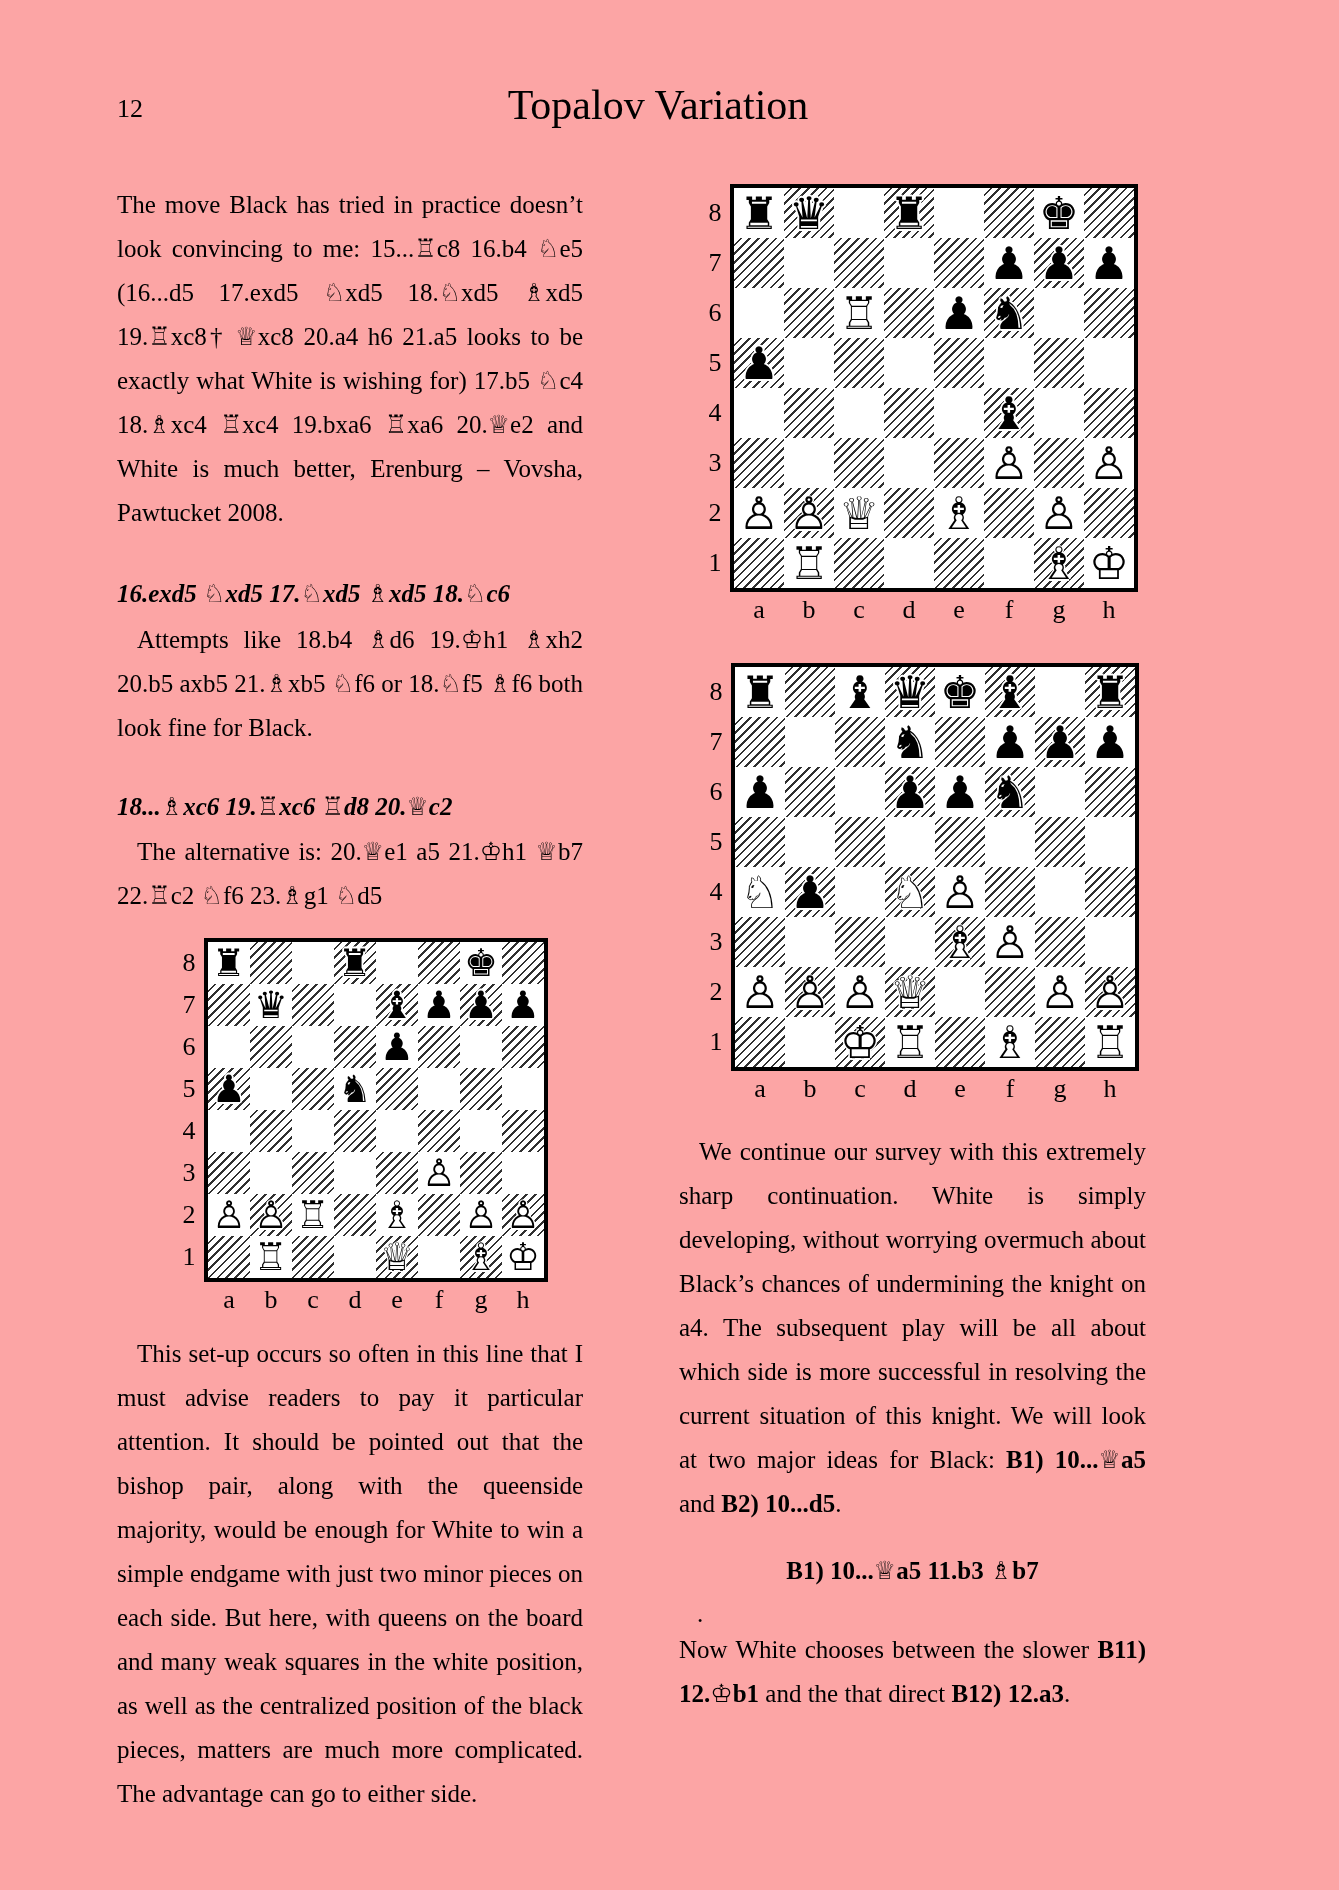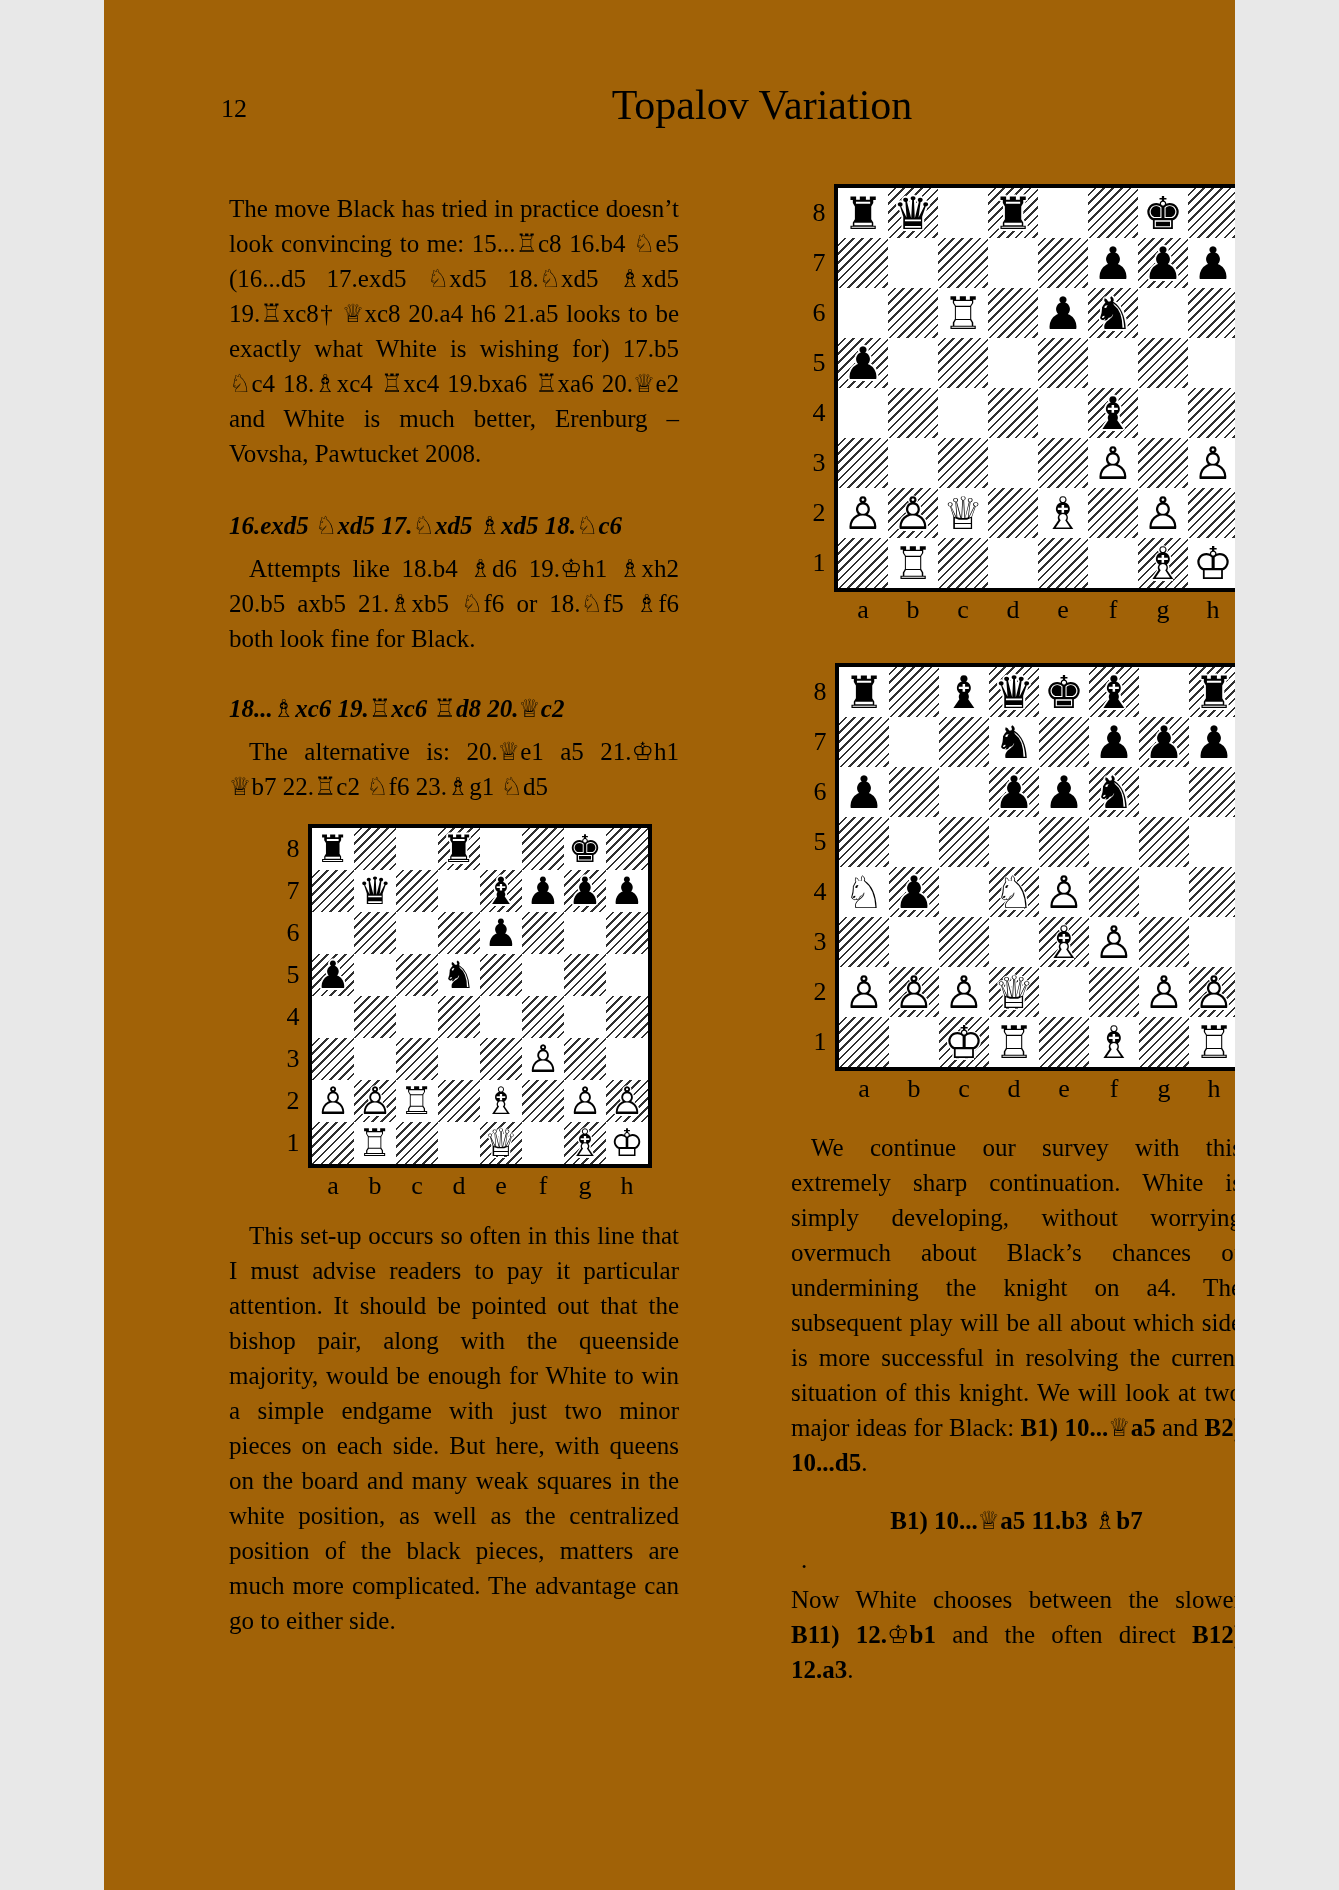"12" .page { background: #a16207 -> #fca5a5; width: 1131px -> 1339px }
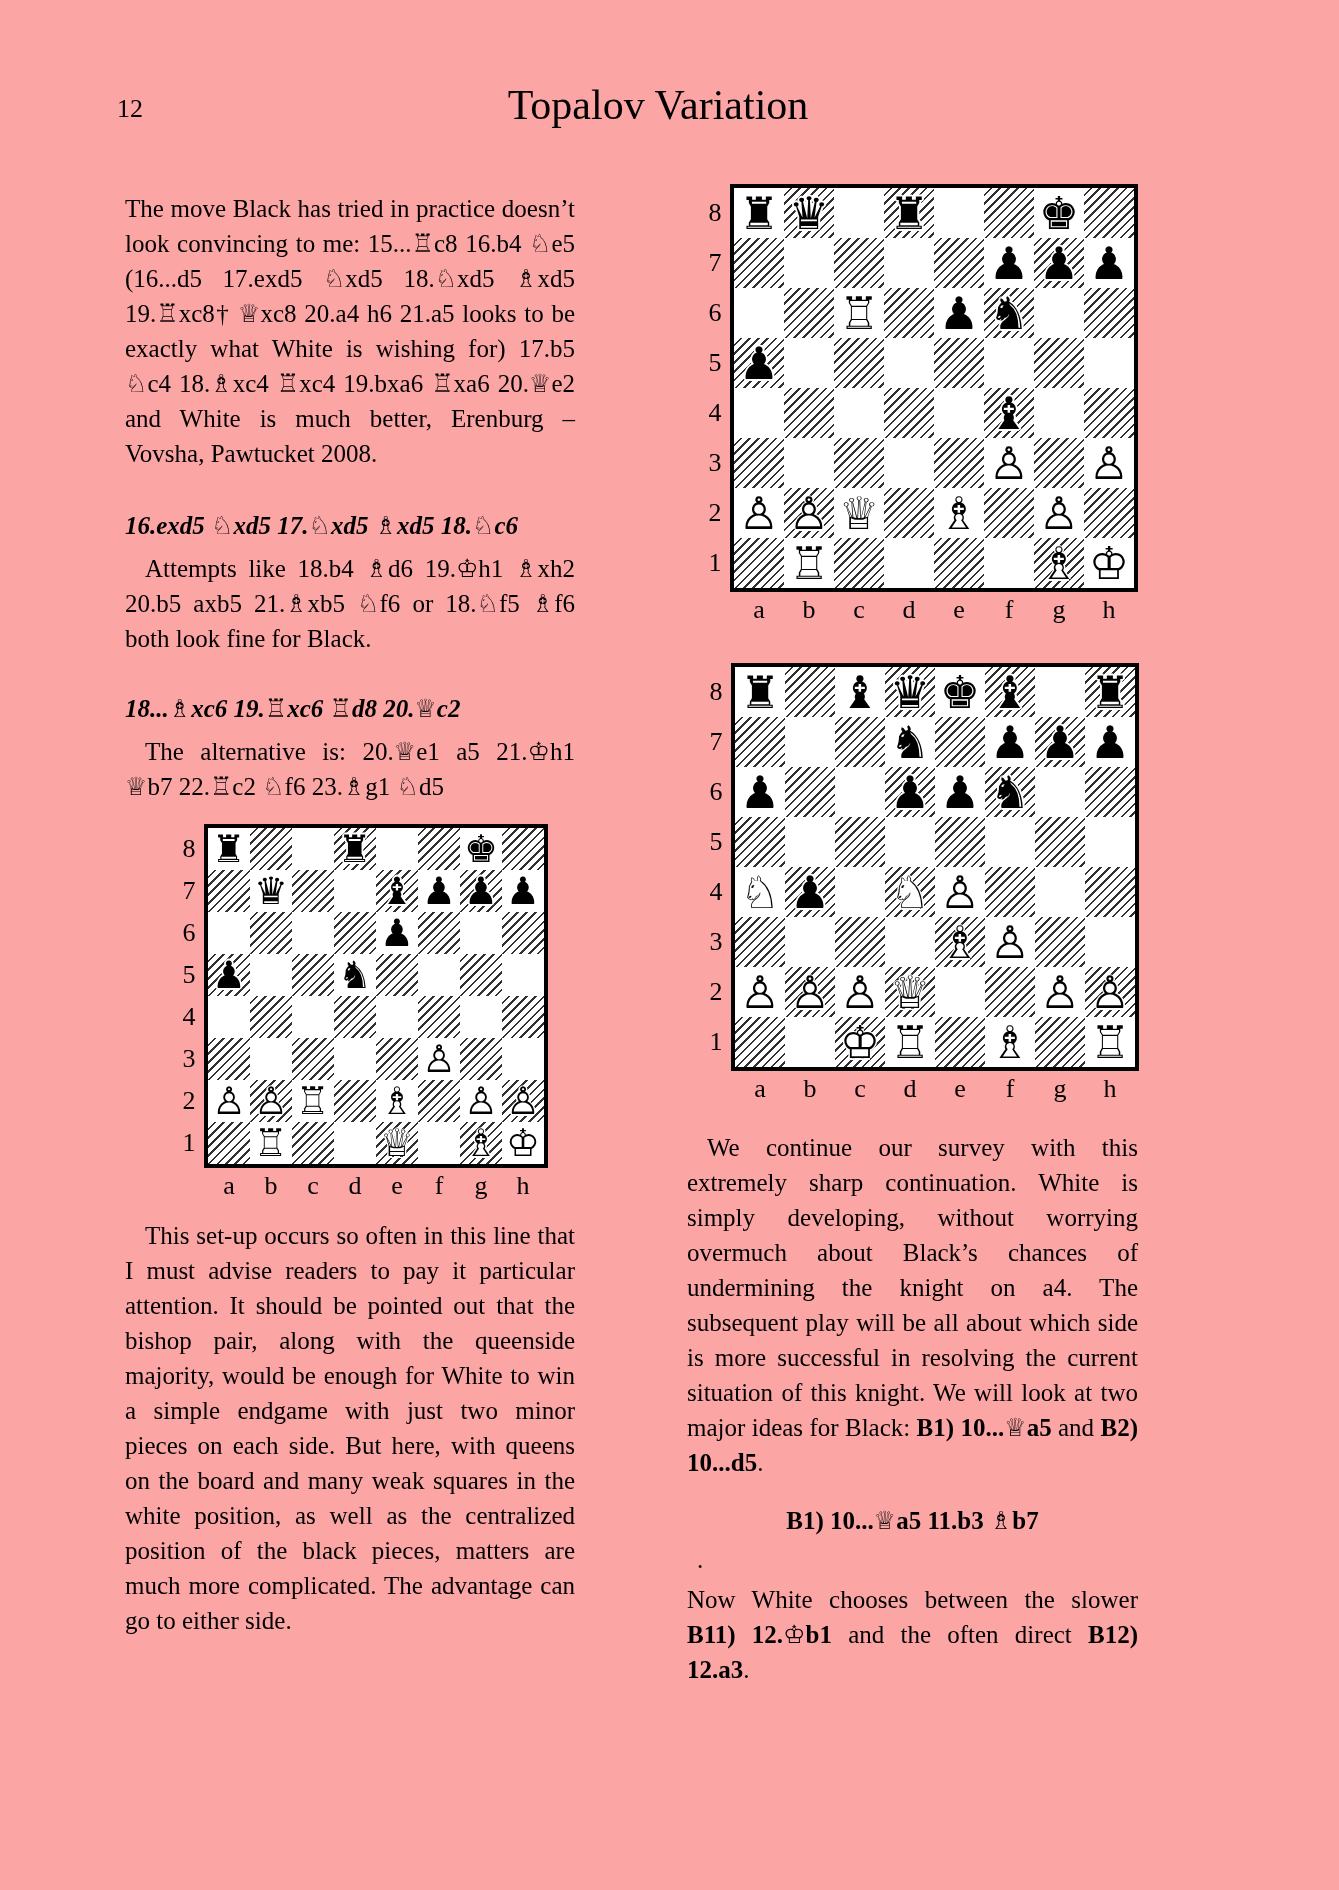"The move Black has tried" .p { line-height: 35px -> 44px; margin: 8px -> 0 }
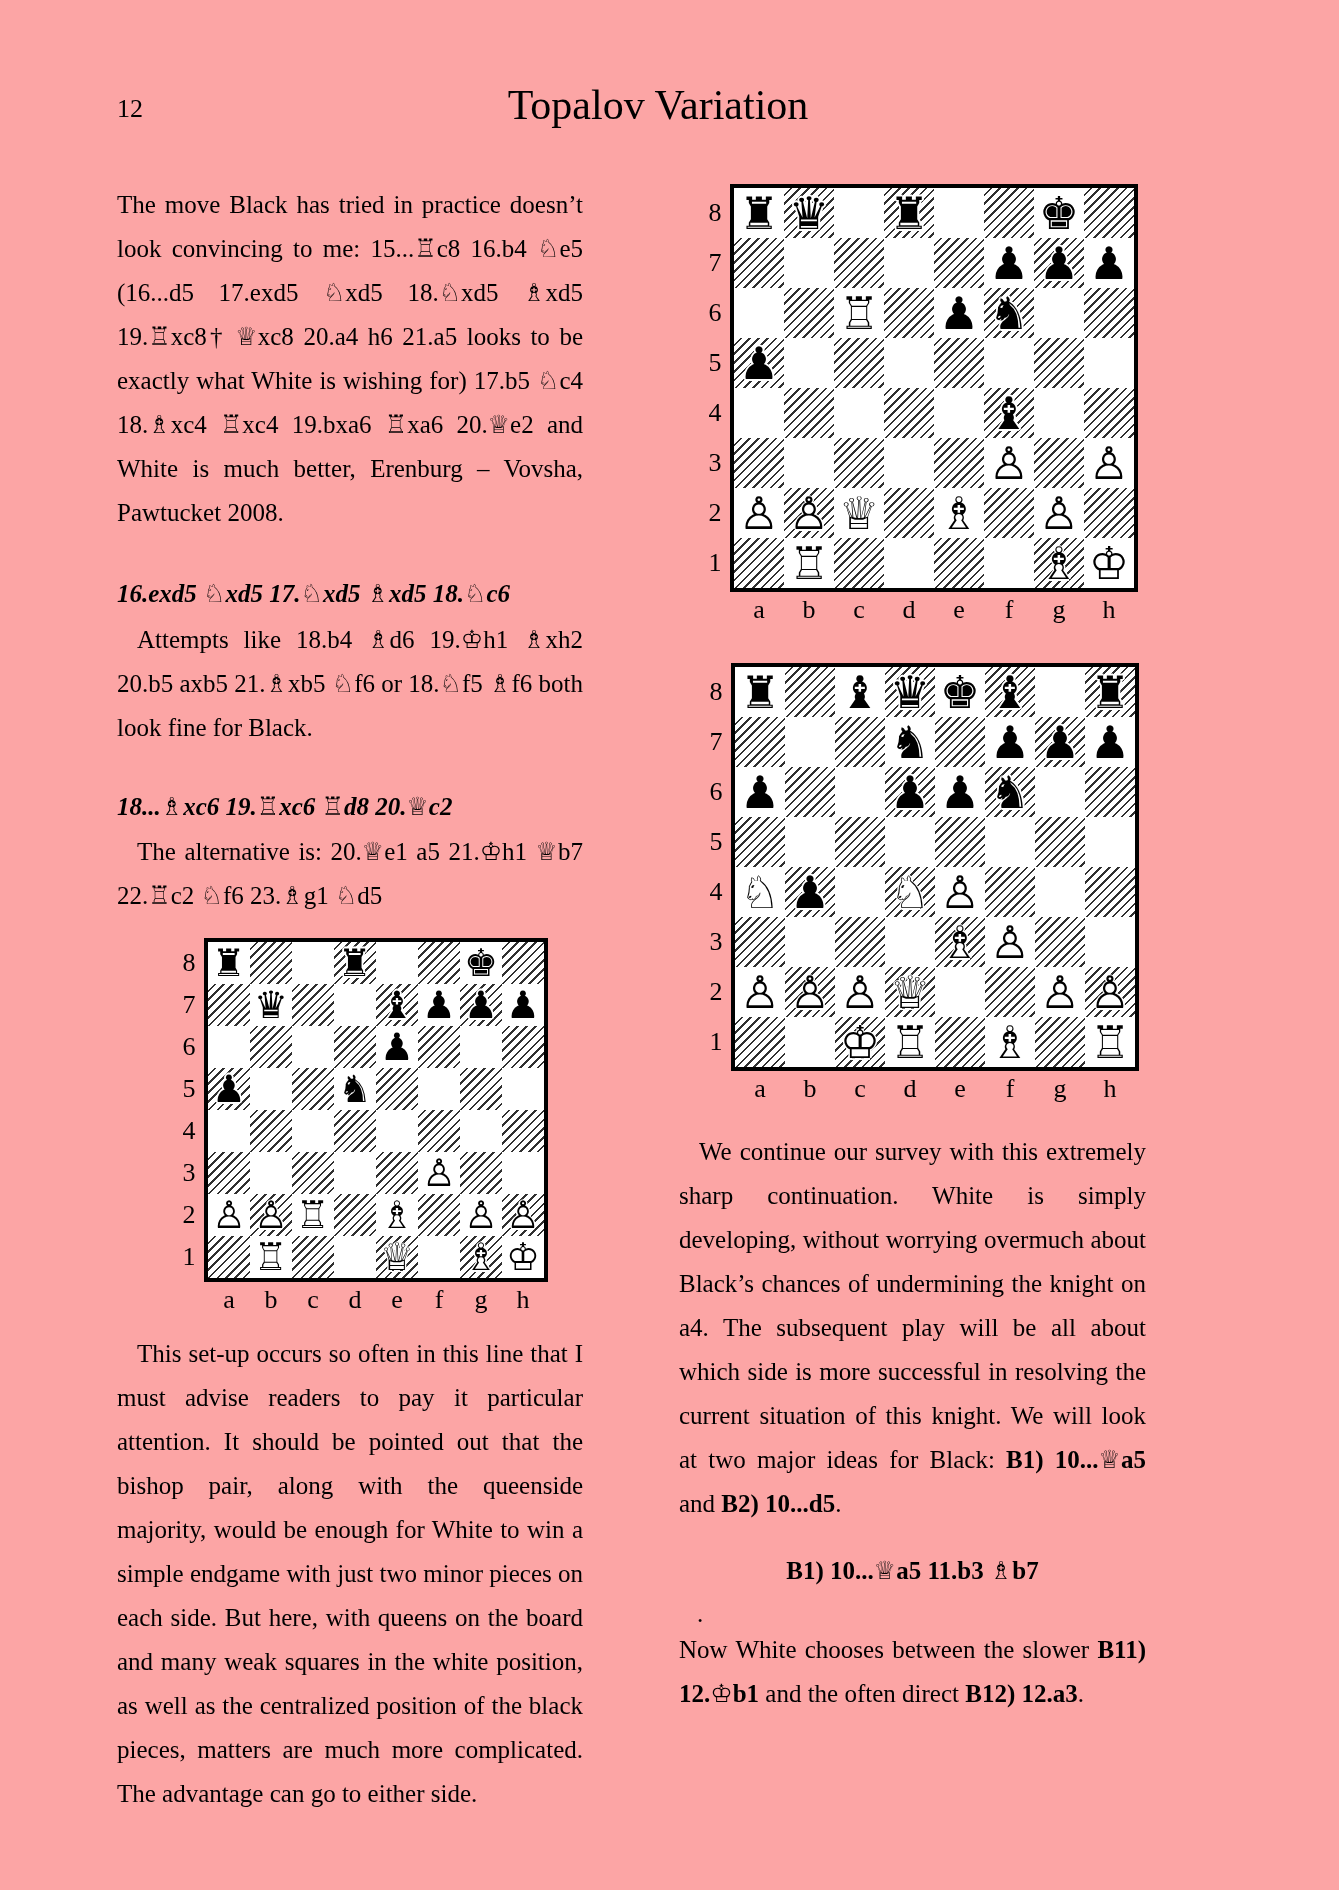"and the often direct" span { text: often -> that }
